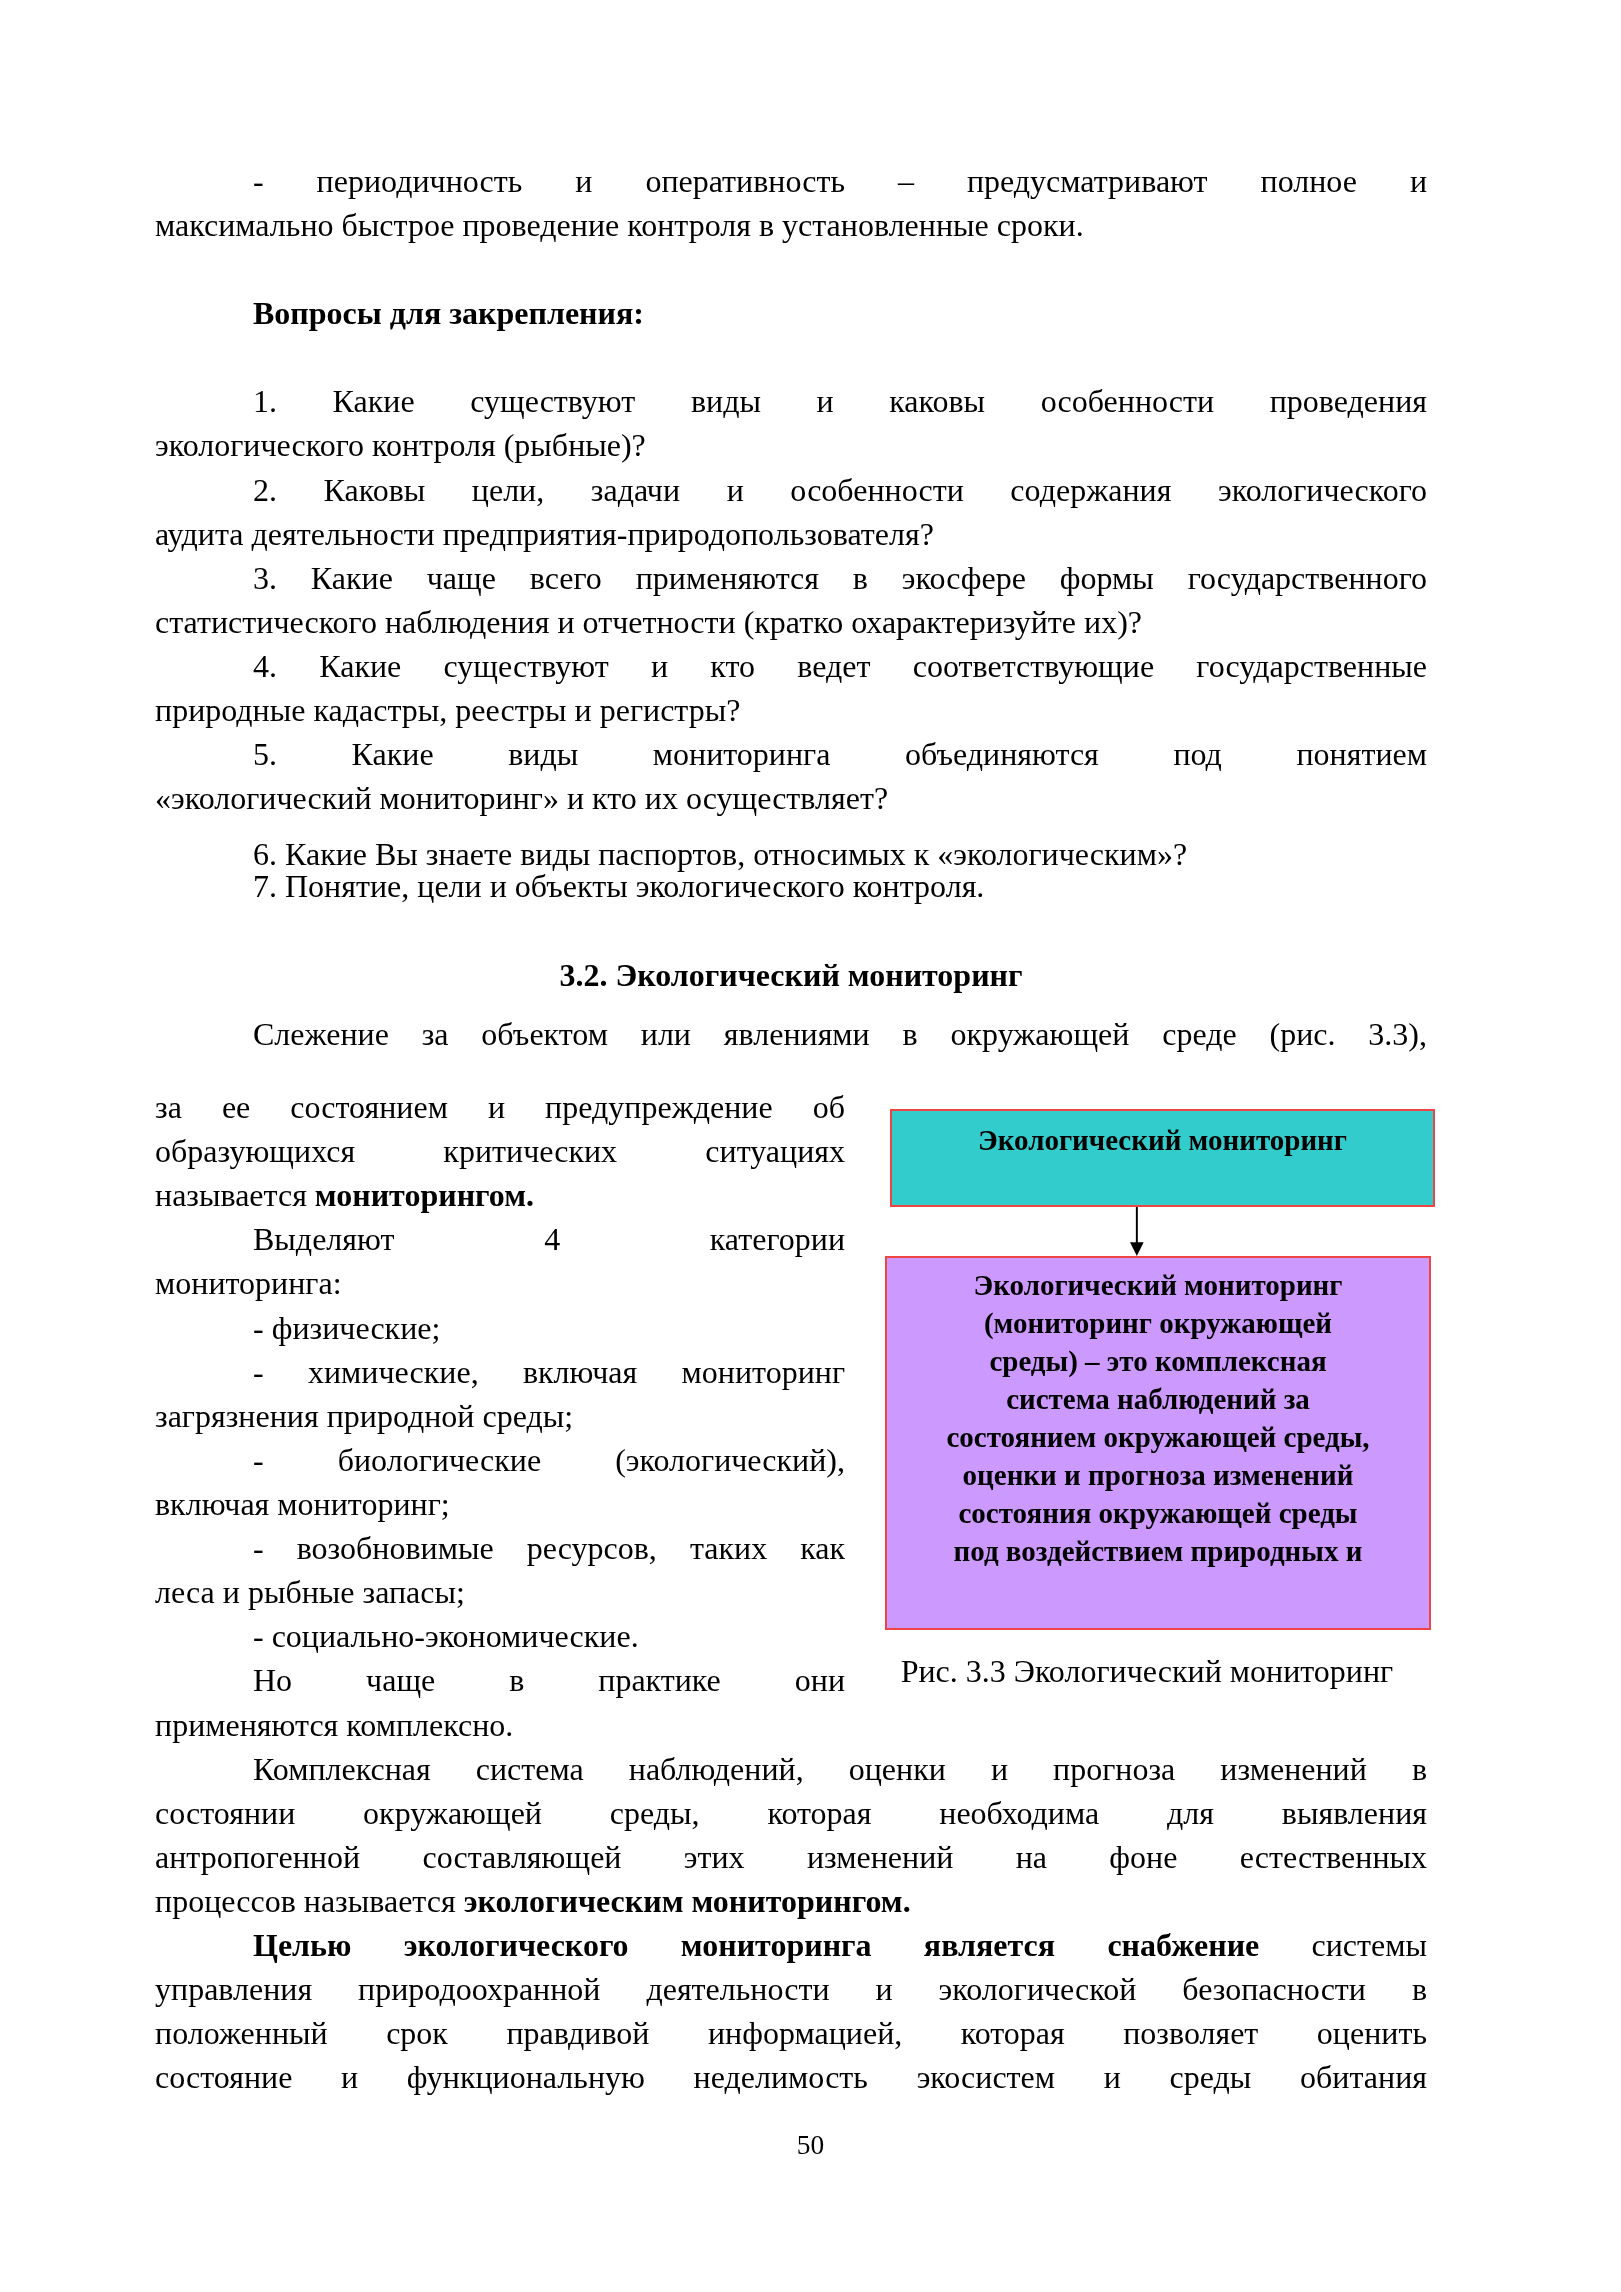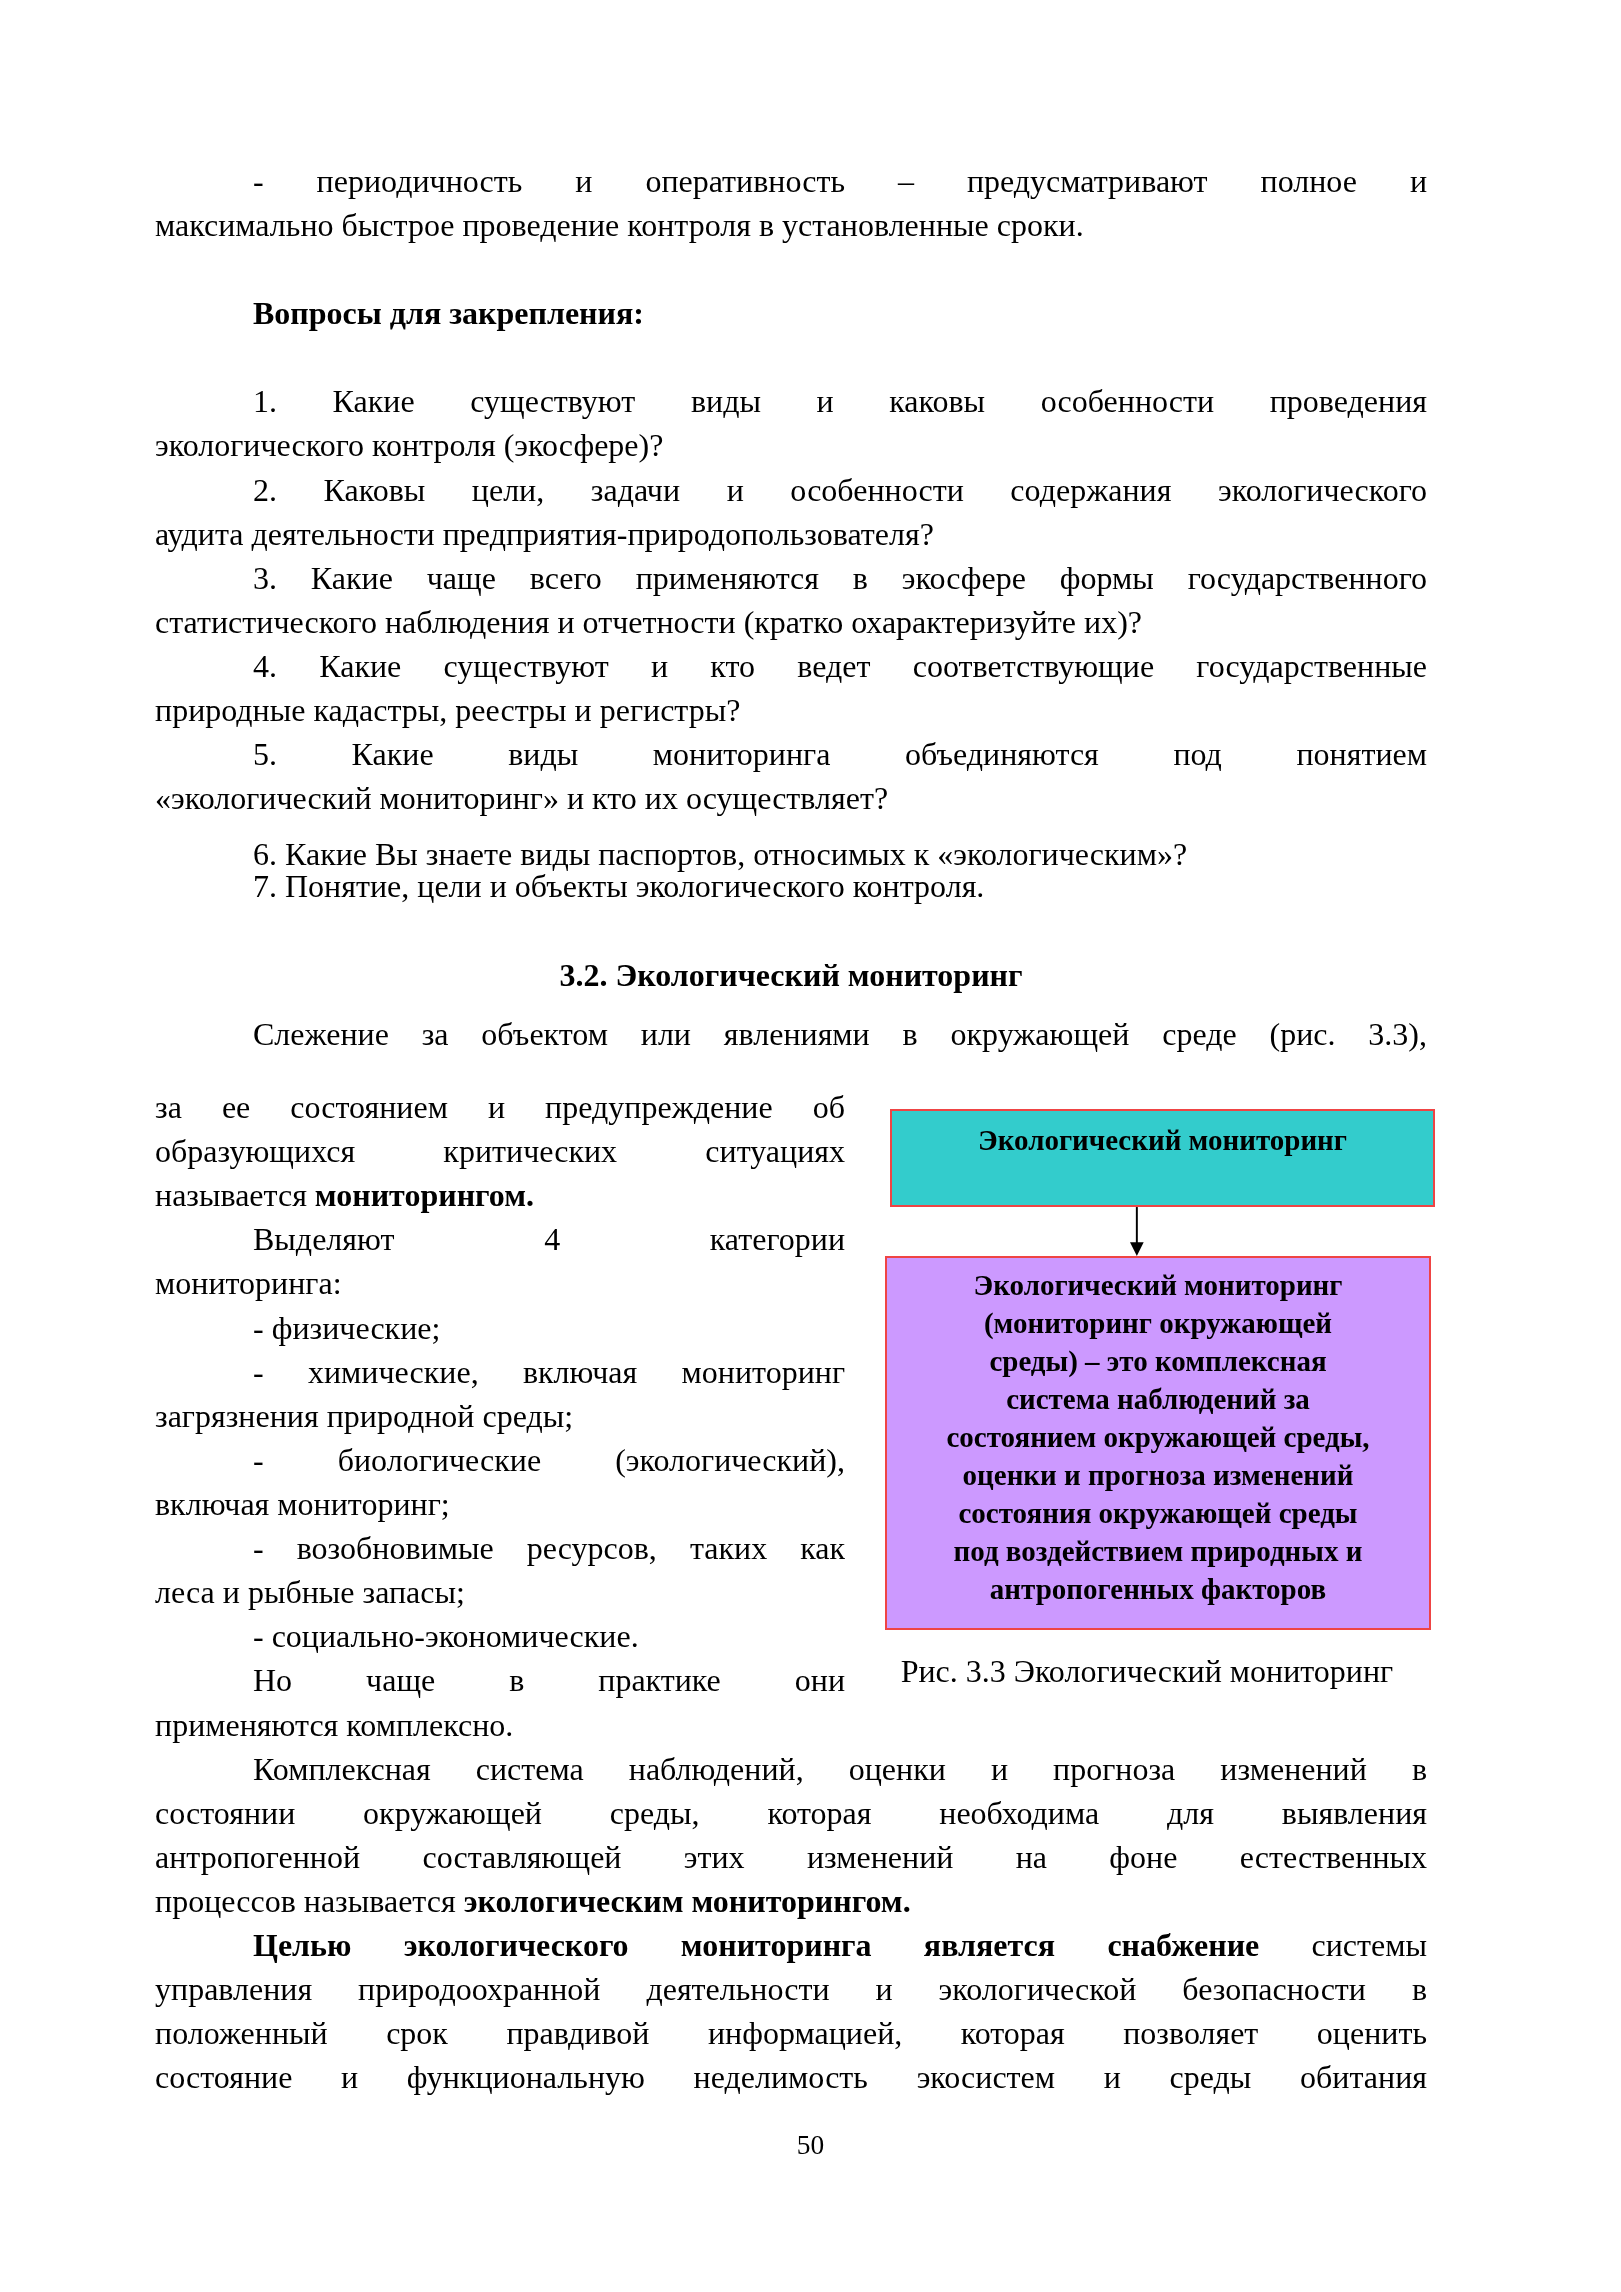"экологического контроля (экосфере)?" span { text: экосфере -> рыбные }
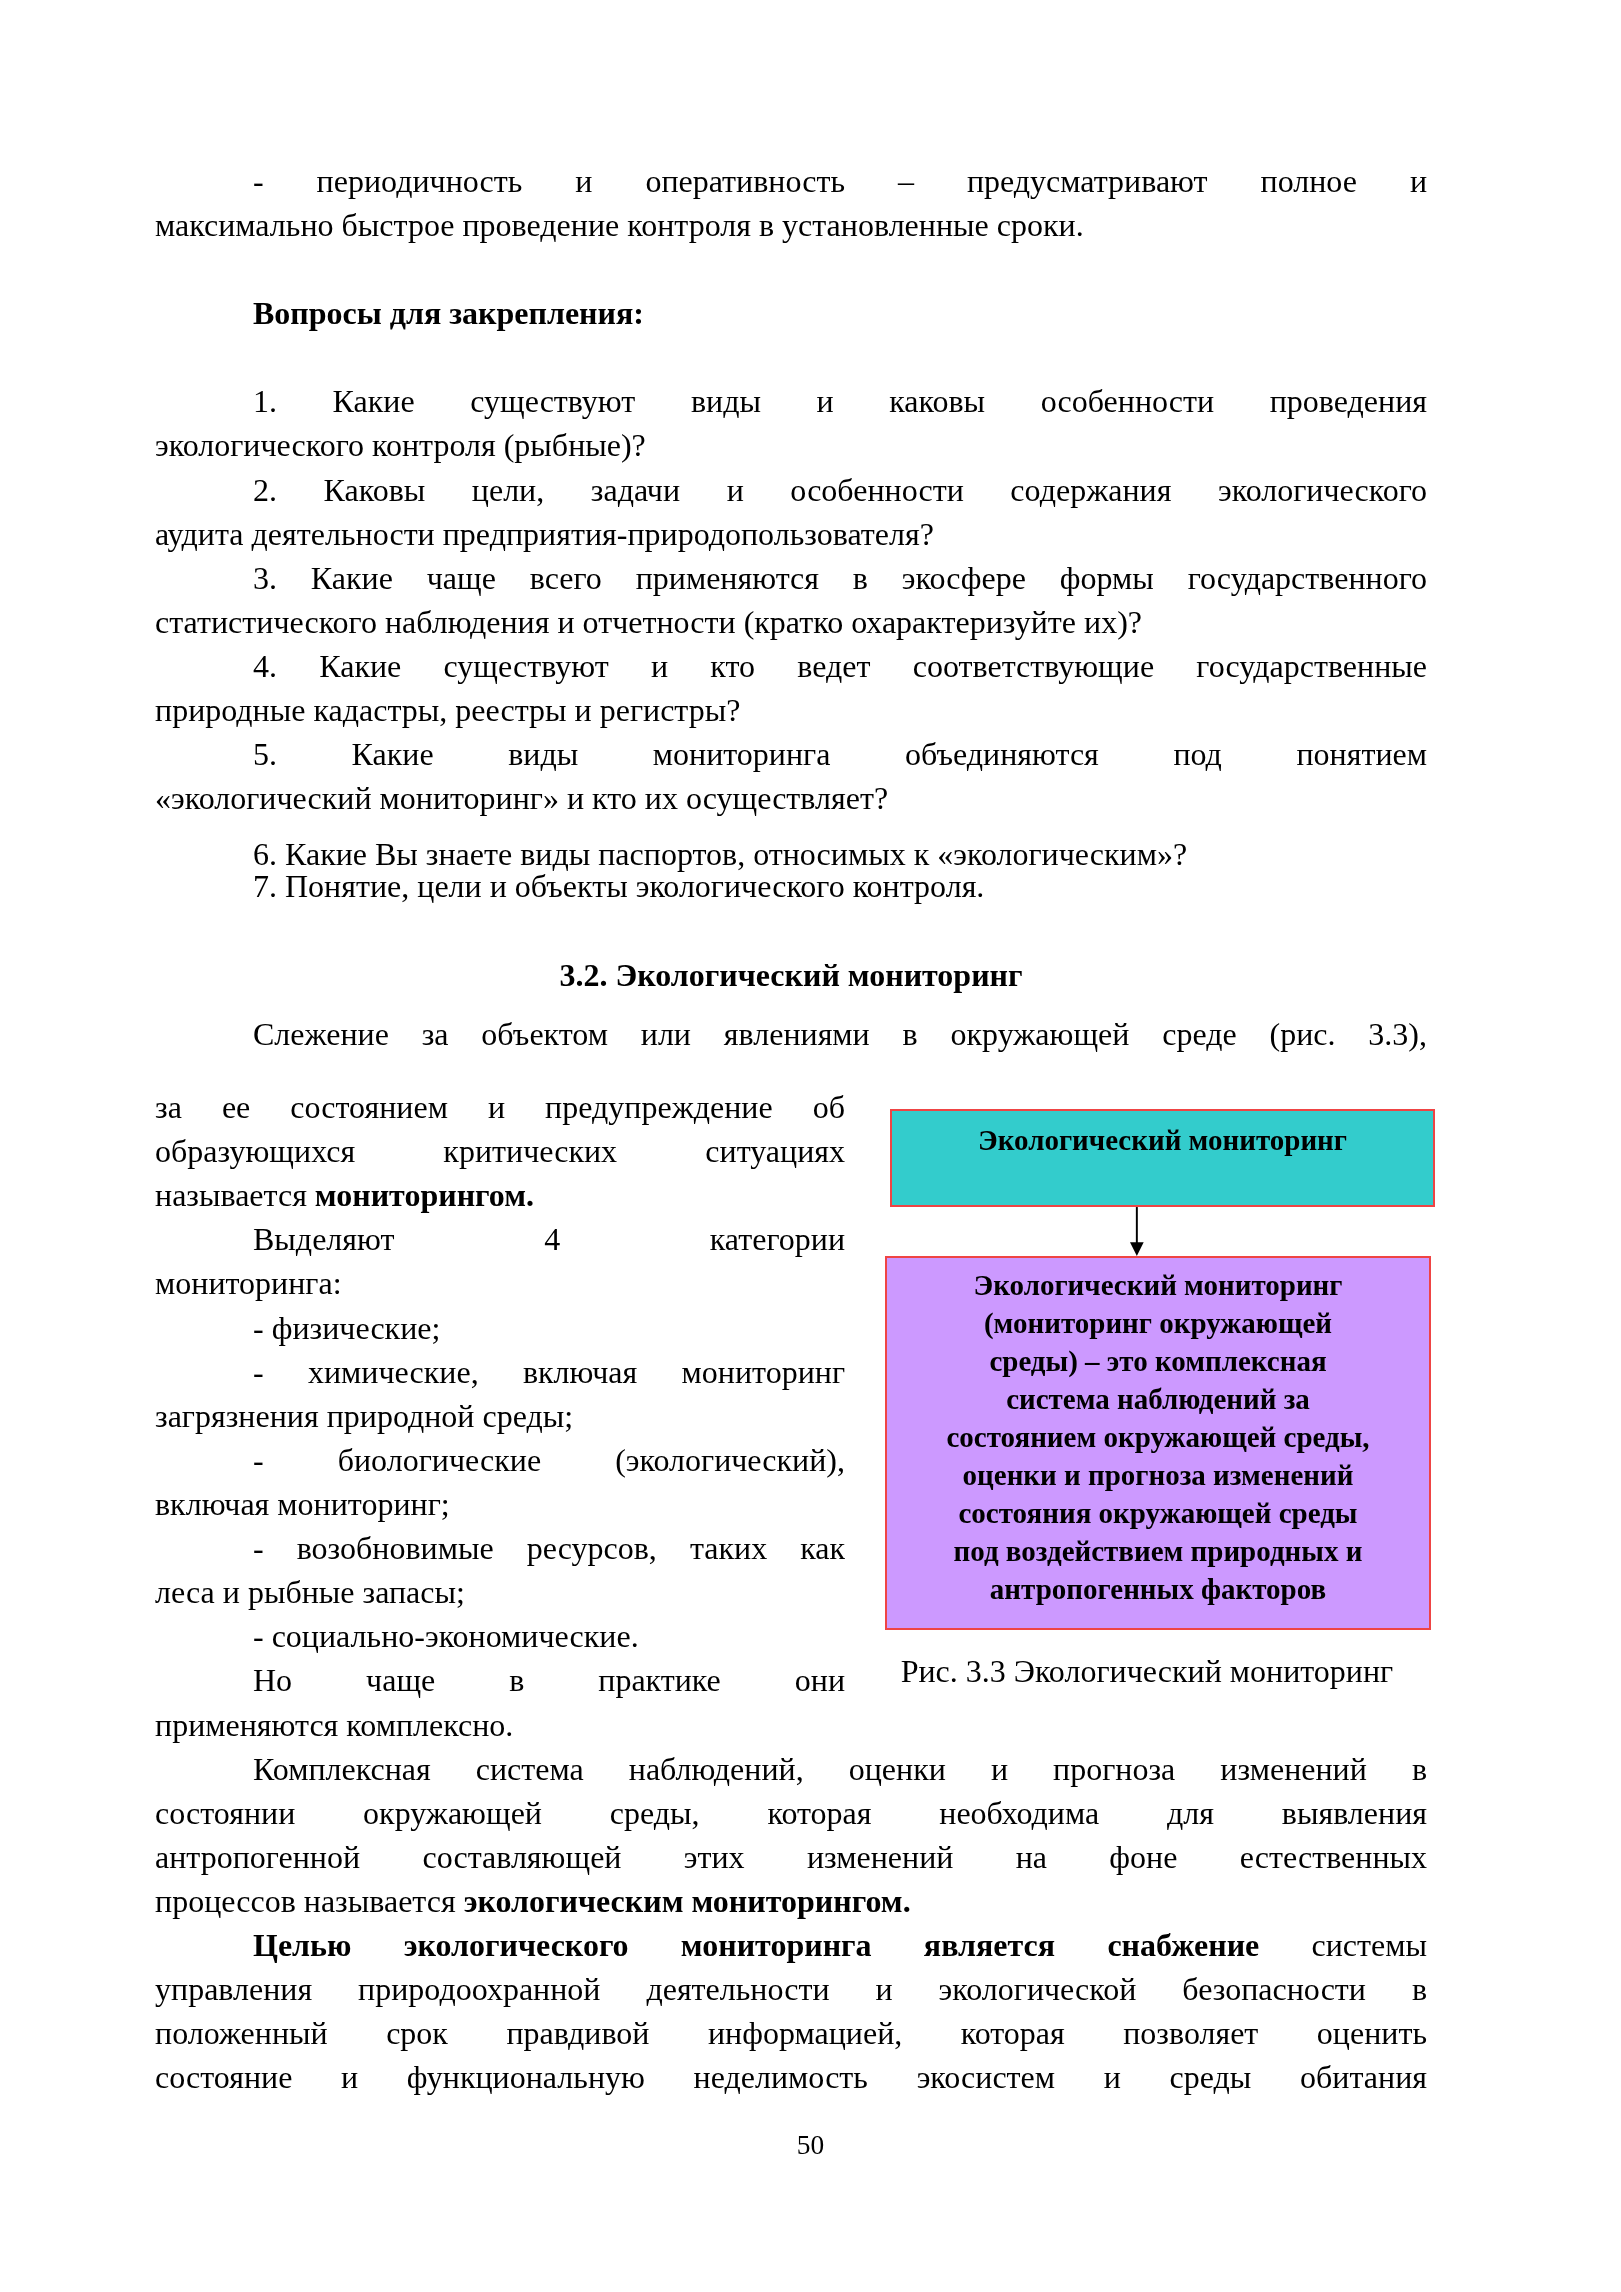"антропогенных факторов" div { html: <div>антропогенных факторов</div> -> none }
